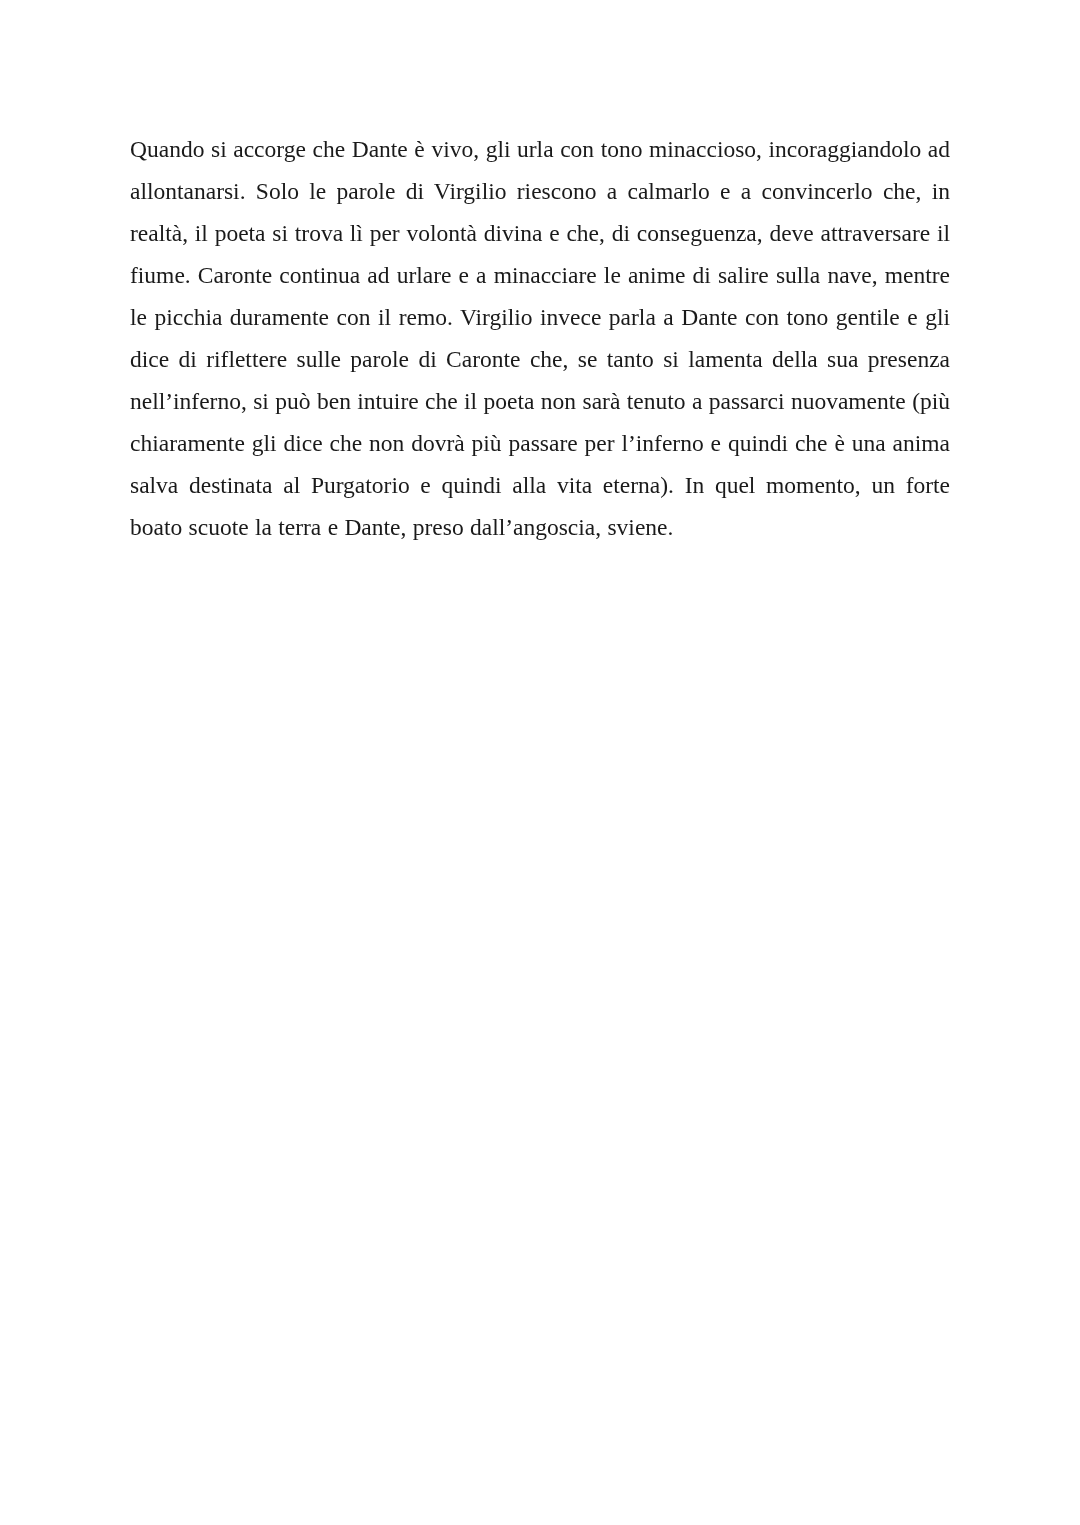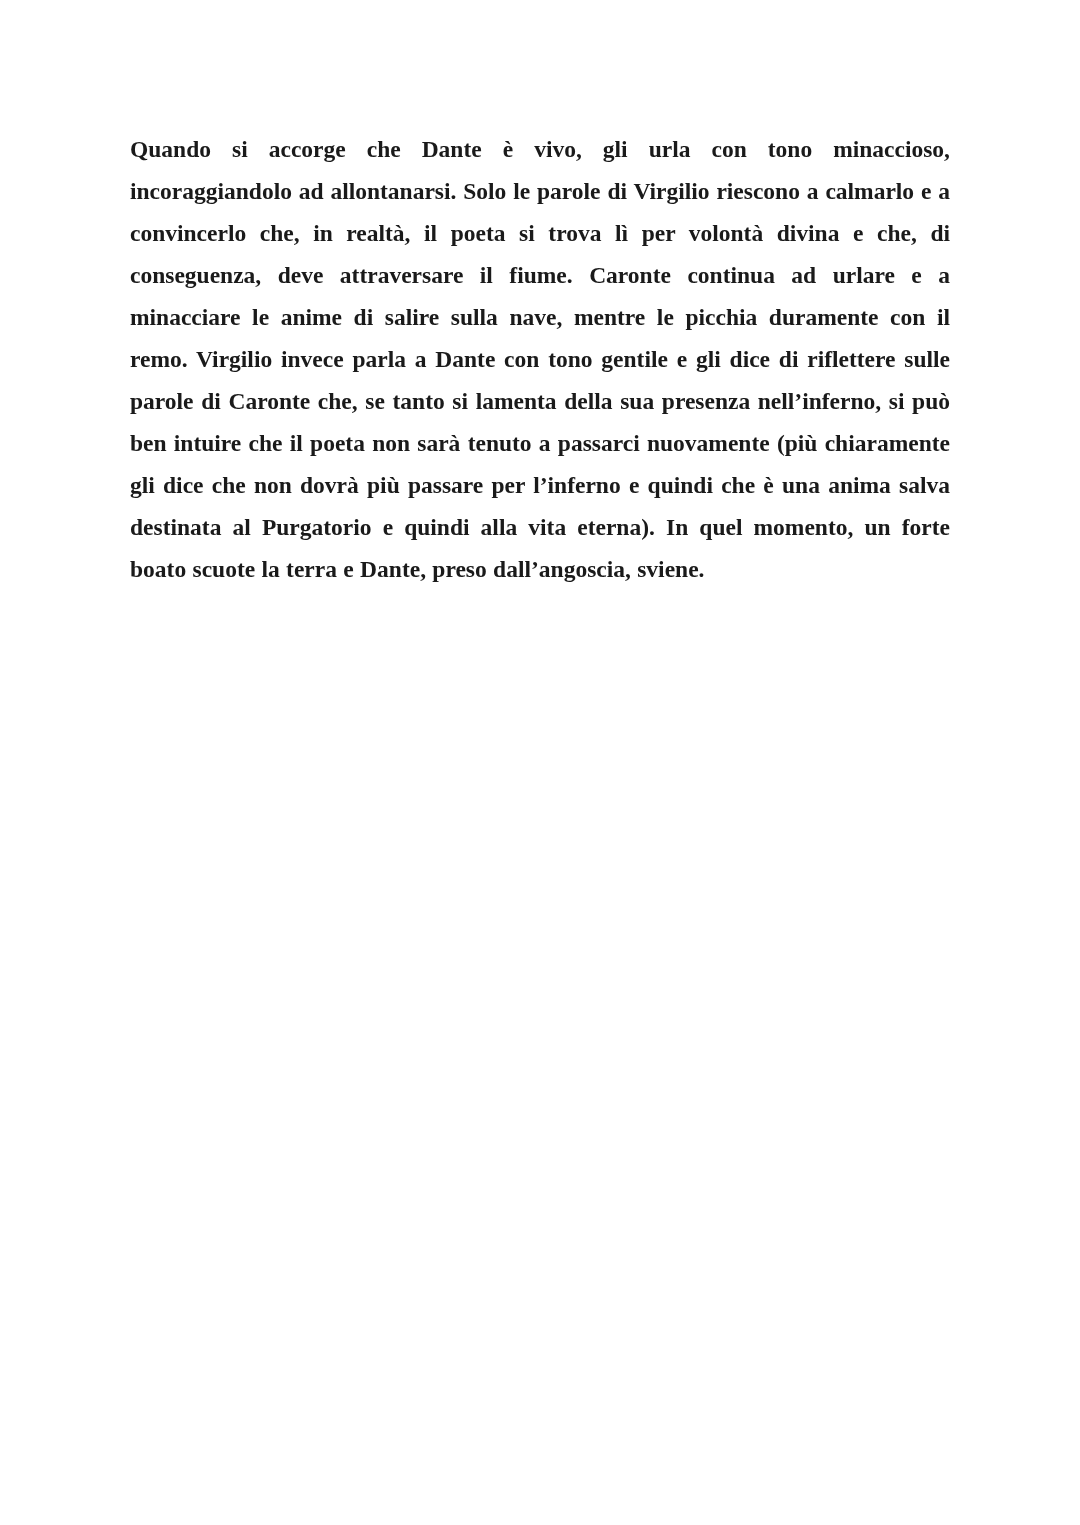"Quando si accorge che Dante" .page { font-weight: bold -> none }
